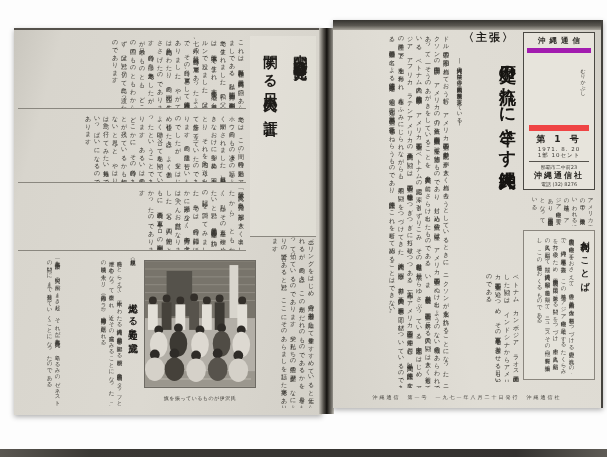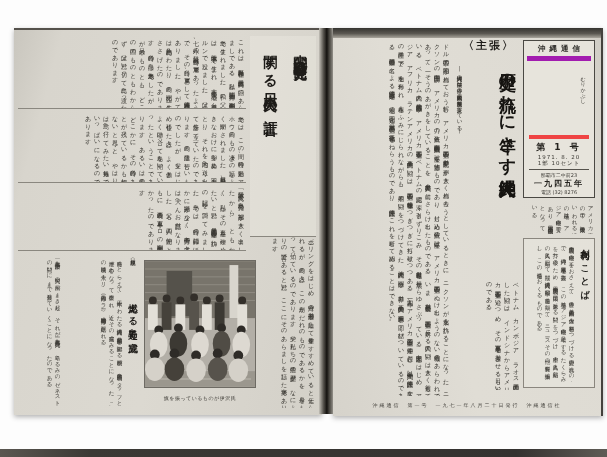"〈主張〉" .page-right { top: 28px -> 20px }
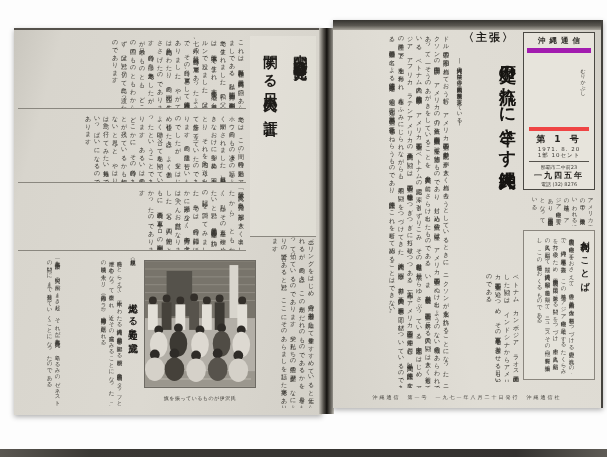"第 1 号" .mh-issue { border-top: 4px solid #ef4444 -> 6px solid #ef4444 }
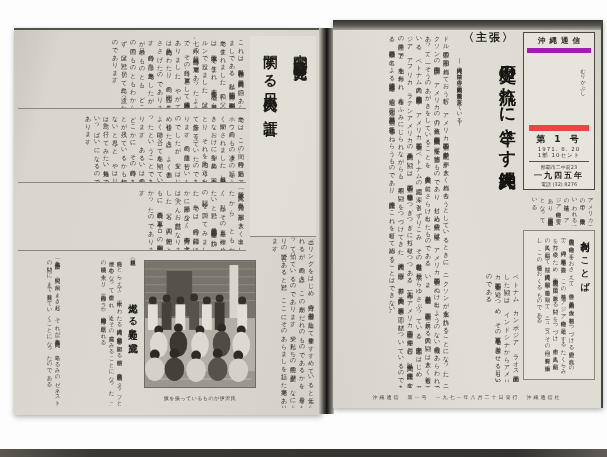"一九四五年" div.mh-company { text: 一九四五年 -> 沖縄通信社 }
